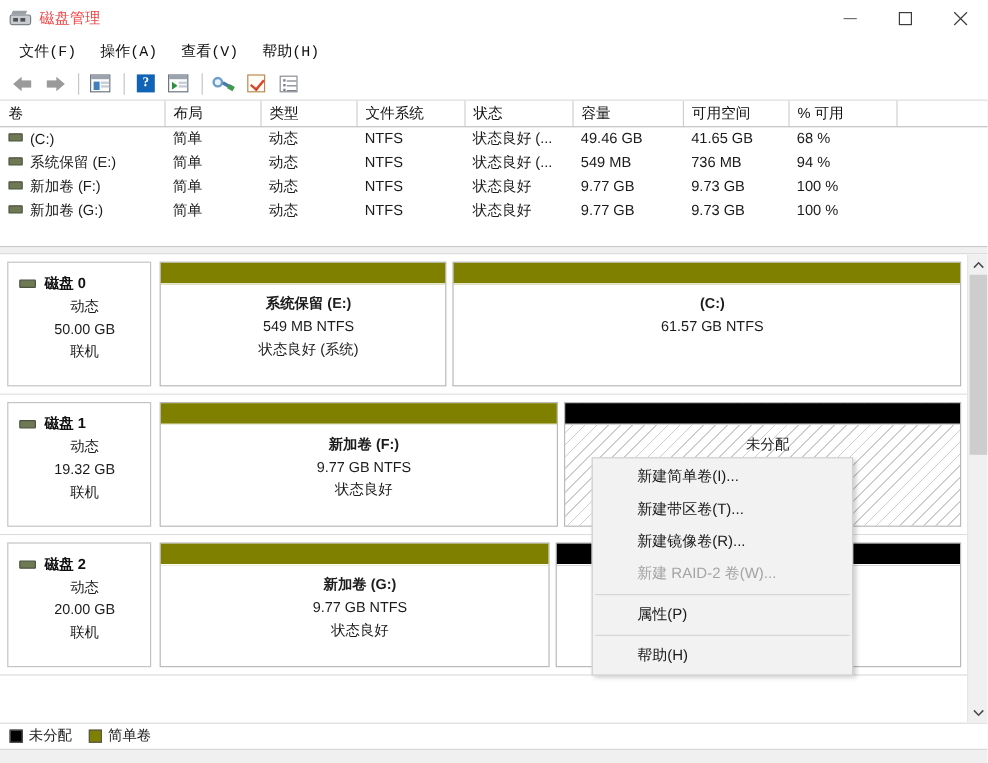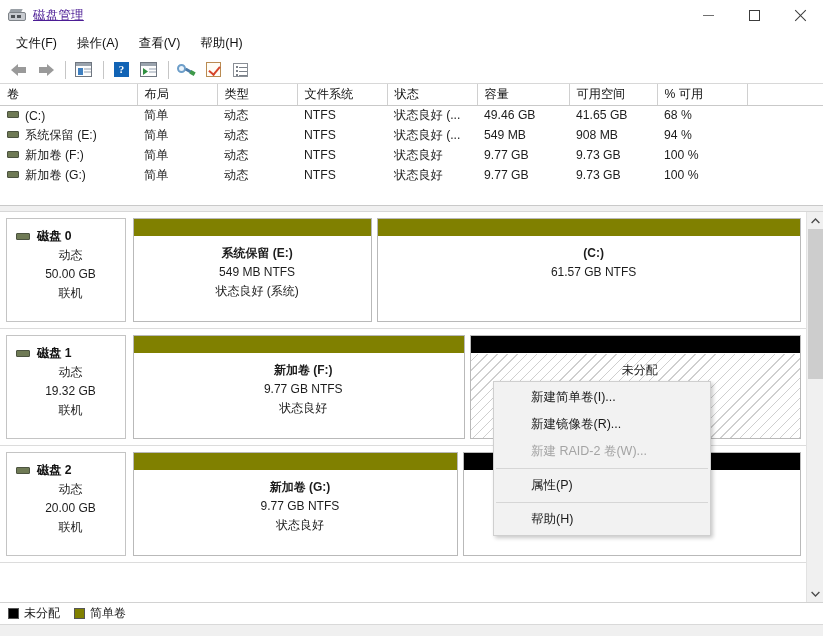"磁盘管理" .title-text { color: #4c1d95 -> #ef4444; text-decoration: underline -> none }
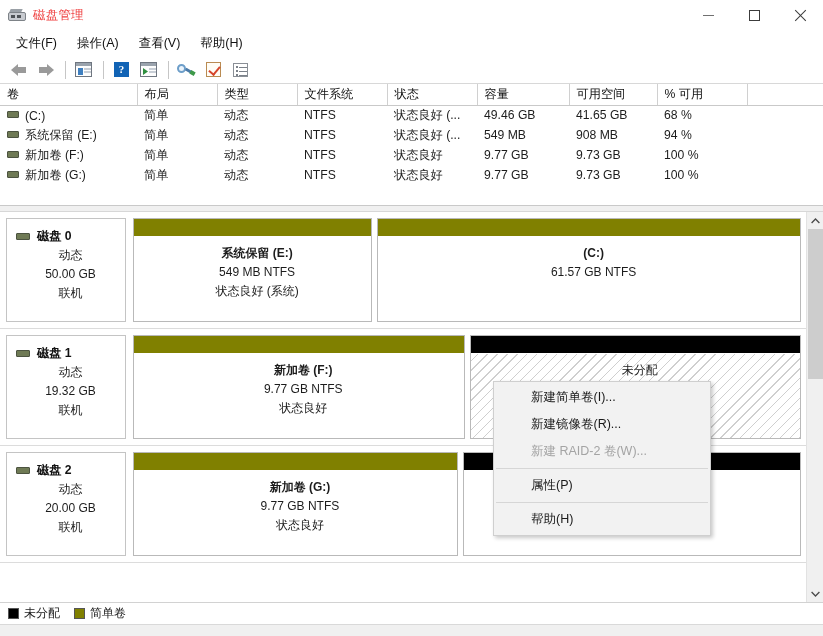"文件(F)" .menu-item { font-family: none -> Liberation Mono, monospace }
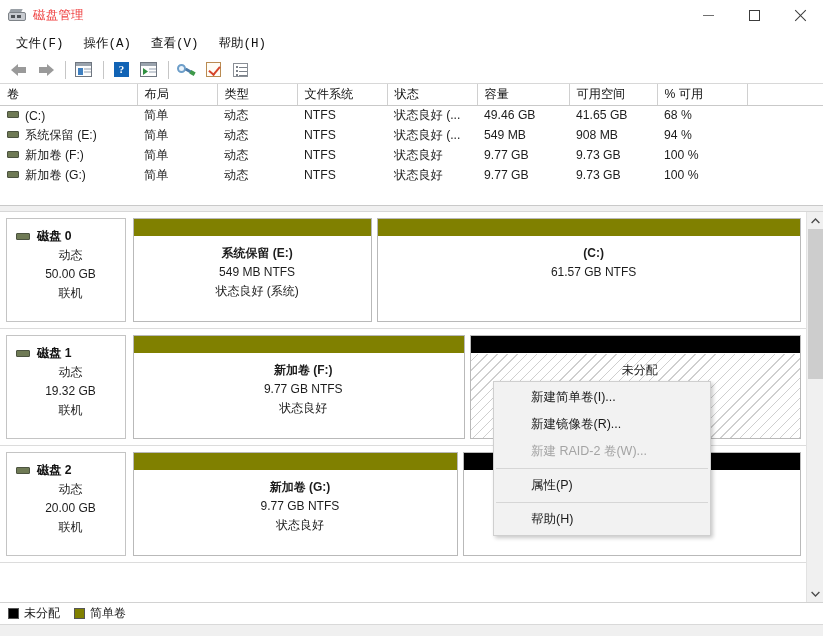"908 MB" td { text: 908 -> 736 }
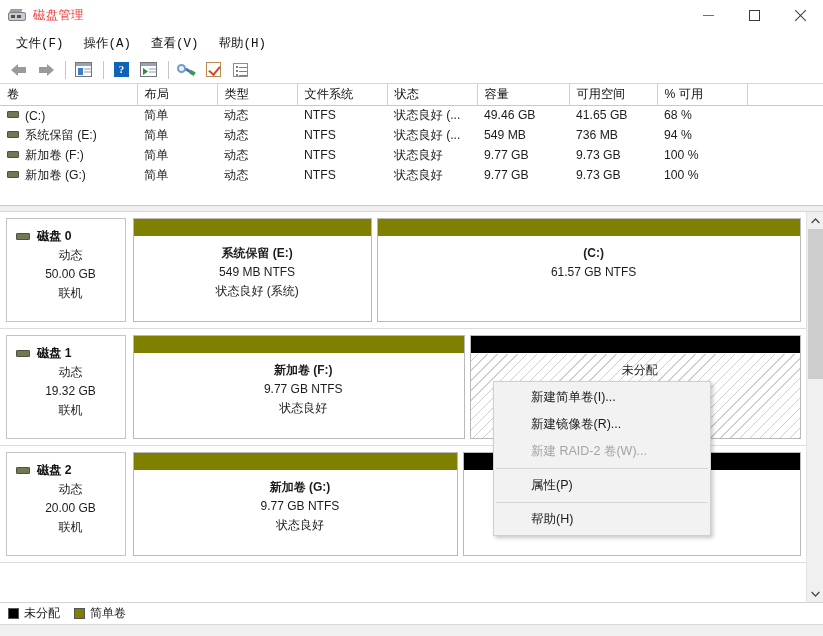"新建带区卷(T)..." div.ctx-item { html: none -> <div>新建带区卷(T)...</div> }
